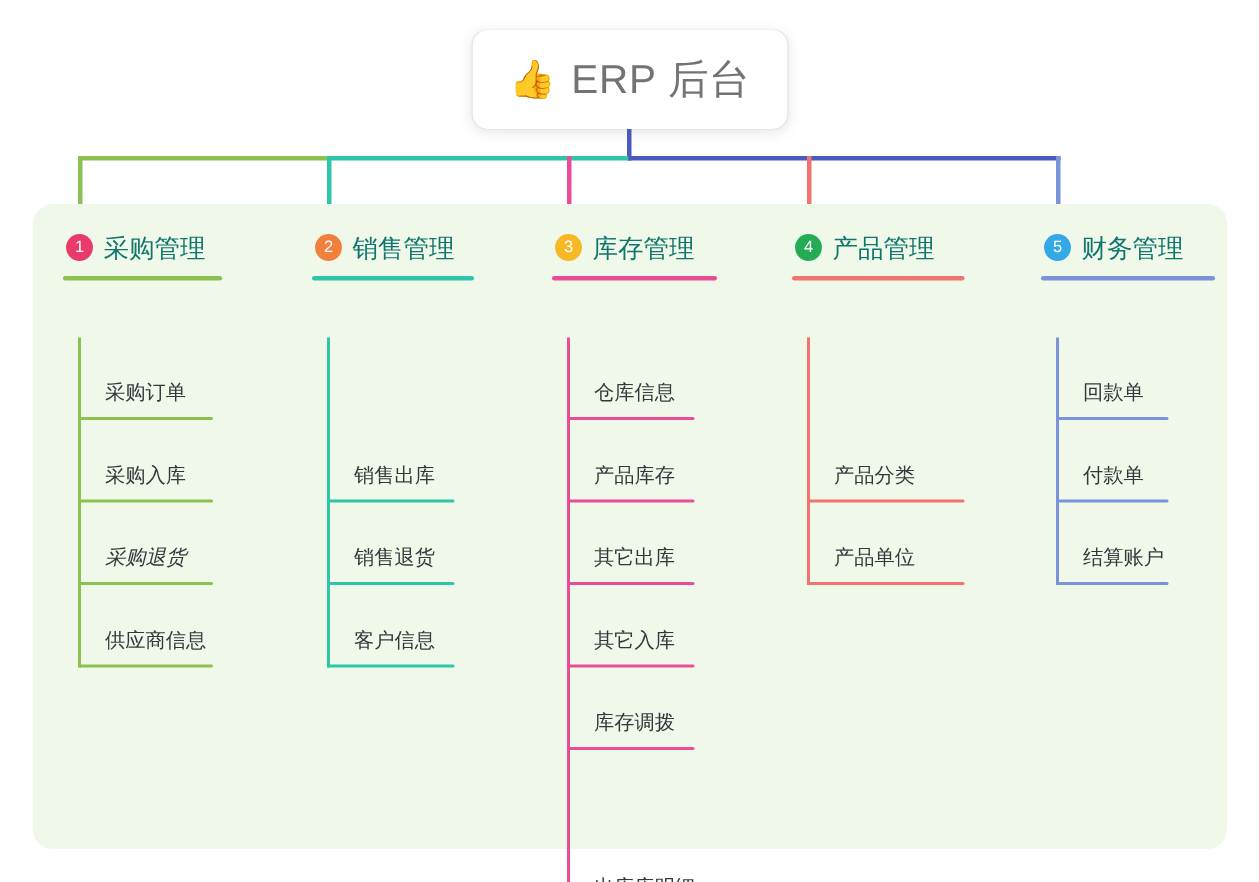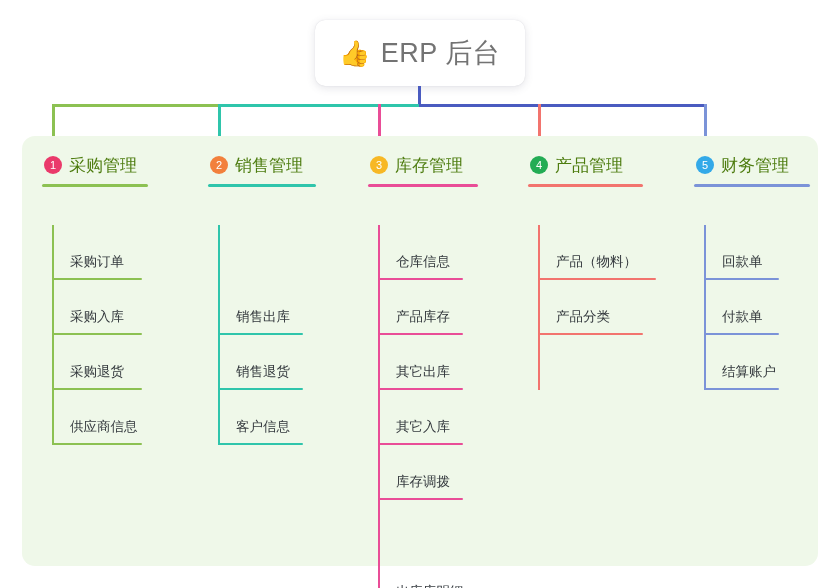"采购管理" .col-title { color: #4d7c0f -> #0f766e }
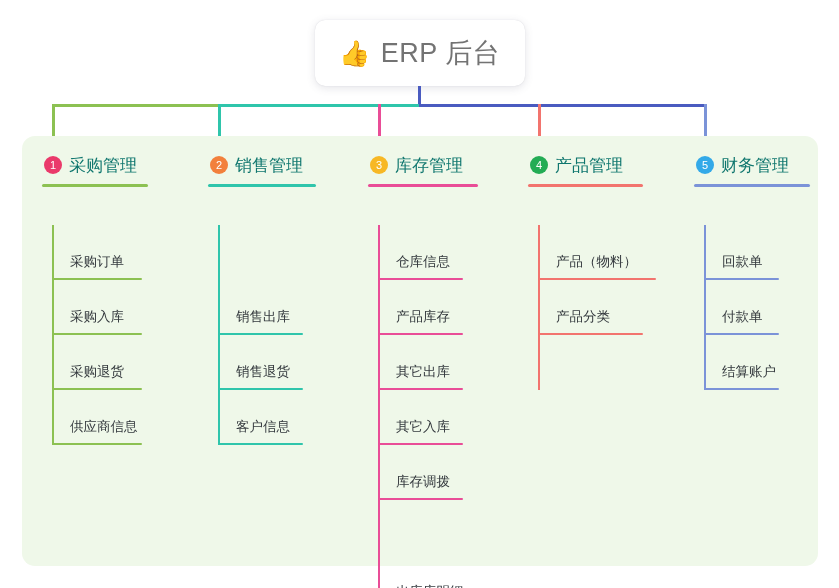"产品（物料）" div.item { html: <div> <span>产品（物料）</span> <div></div> </div> -> none }
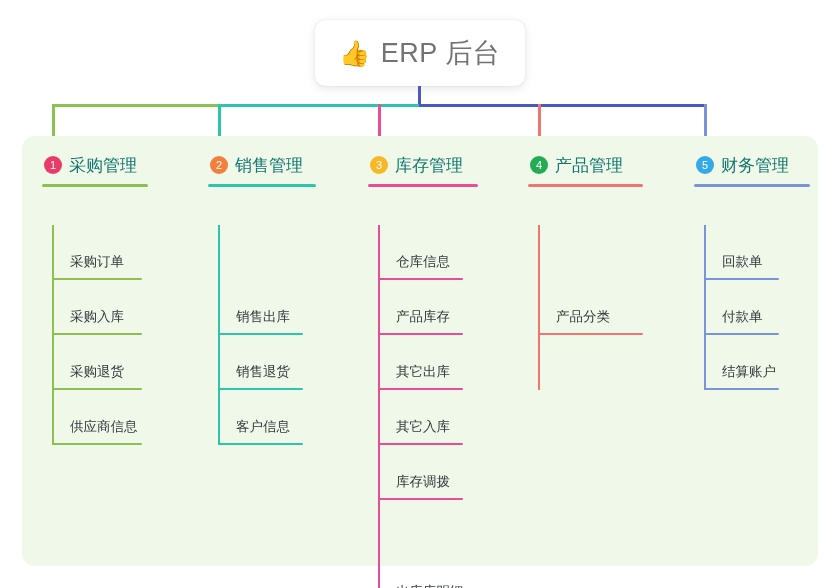"采购退货" div.item { font-style: none -> italic }
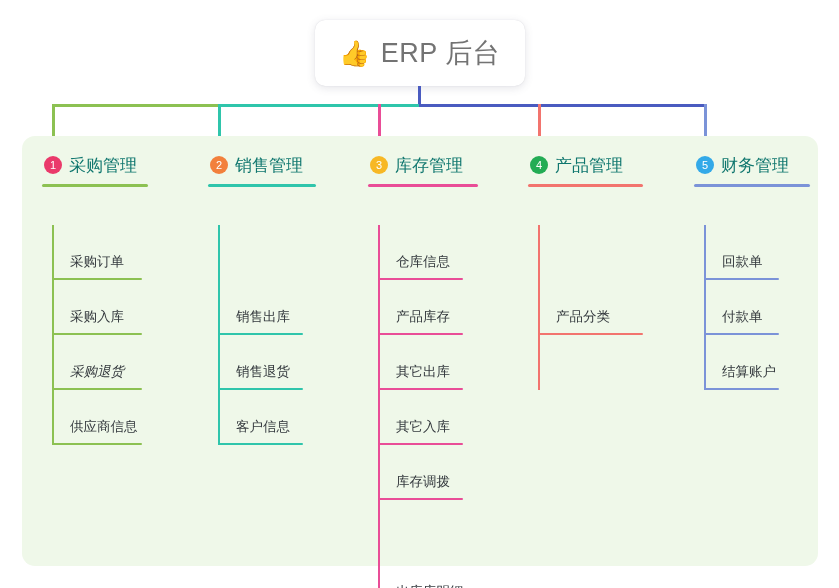"产品单位" div.item { html: none -> <div> <span>产品单位</span> <div></div> </div> }
